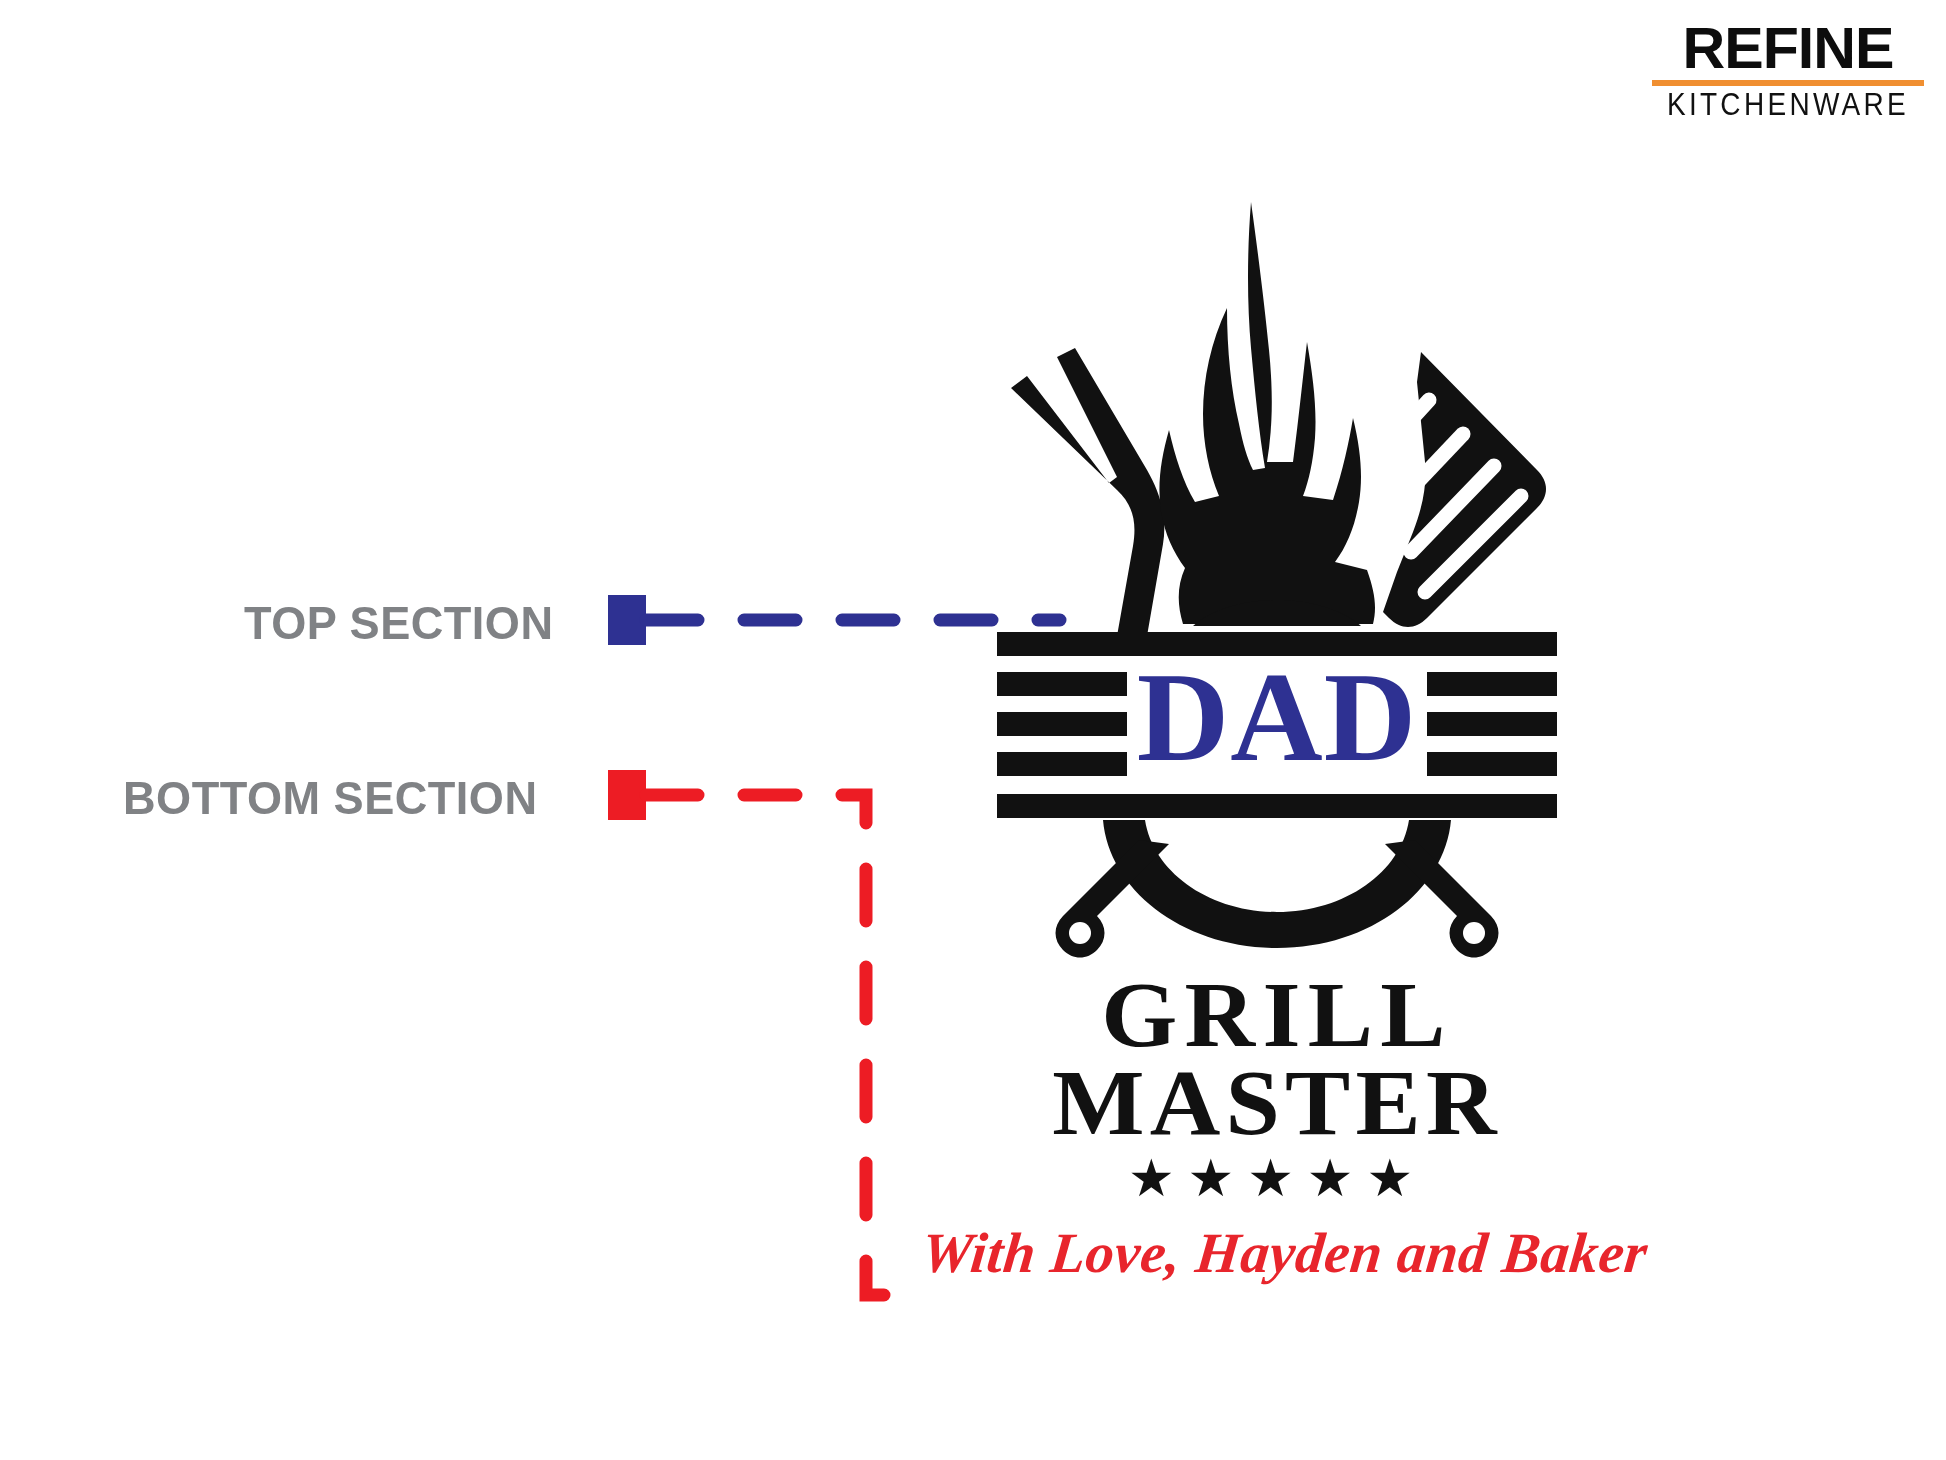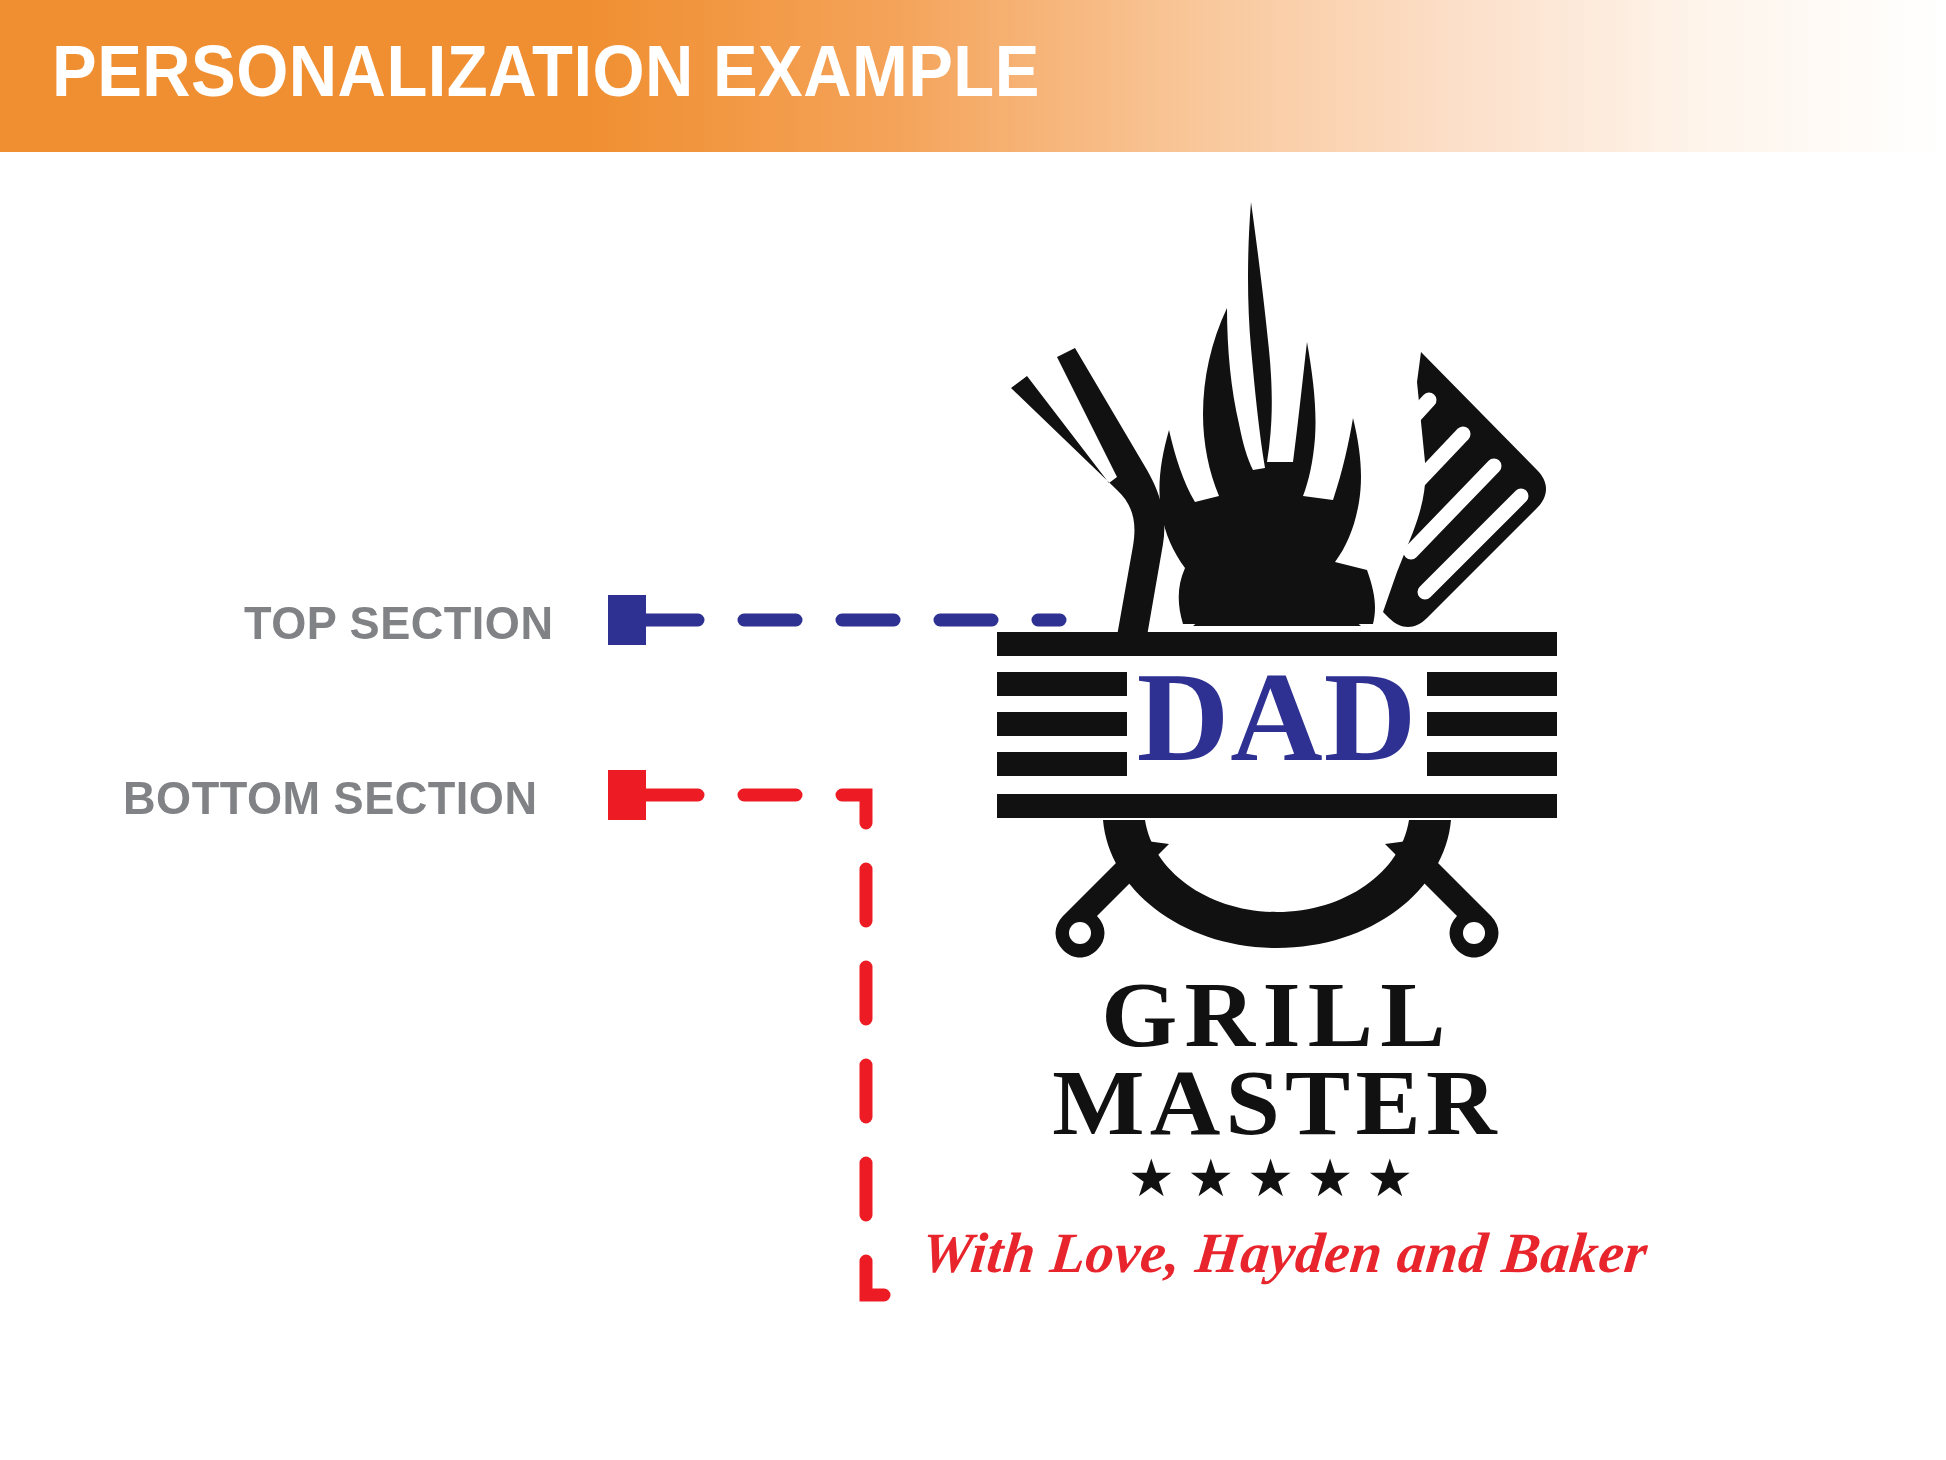"PERSONALIZATION EXAMPLE" div { html: <div> <div>PERSONALIZATION EXAMPLE</div> </div> -> none }
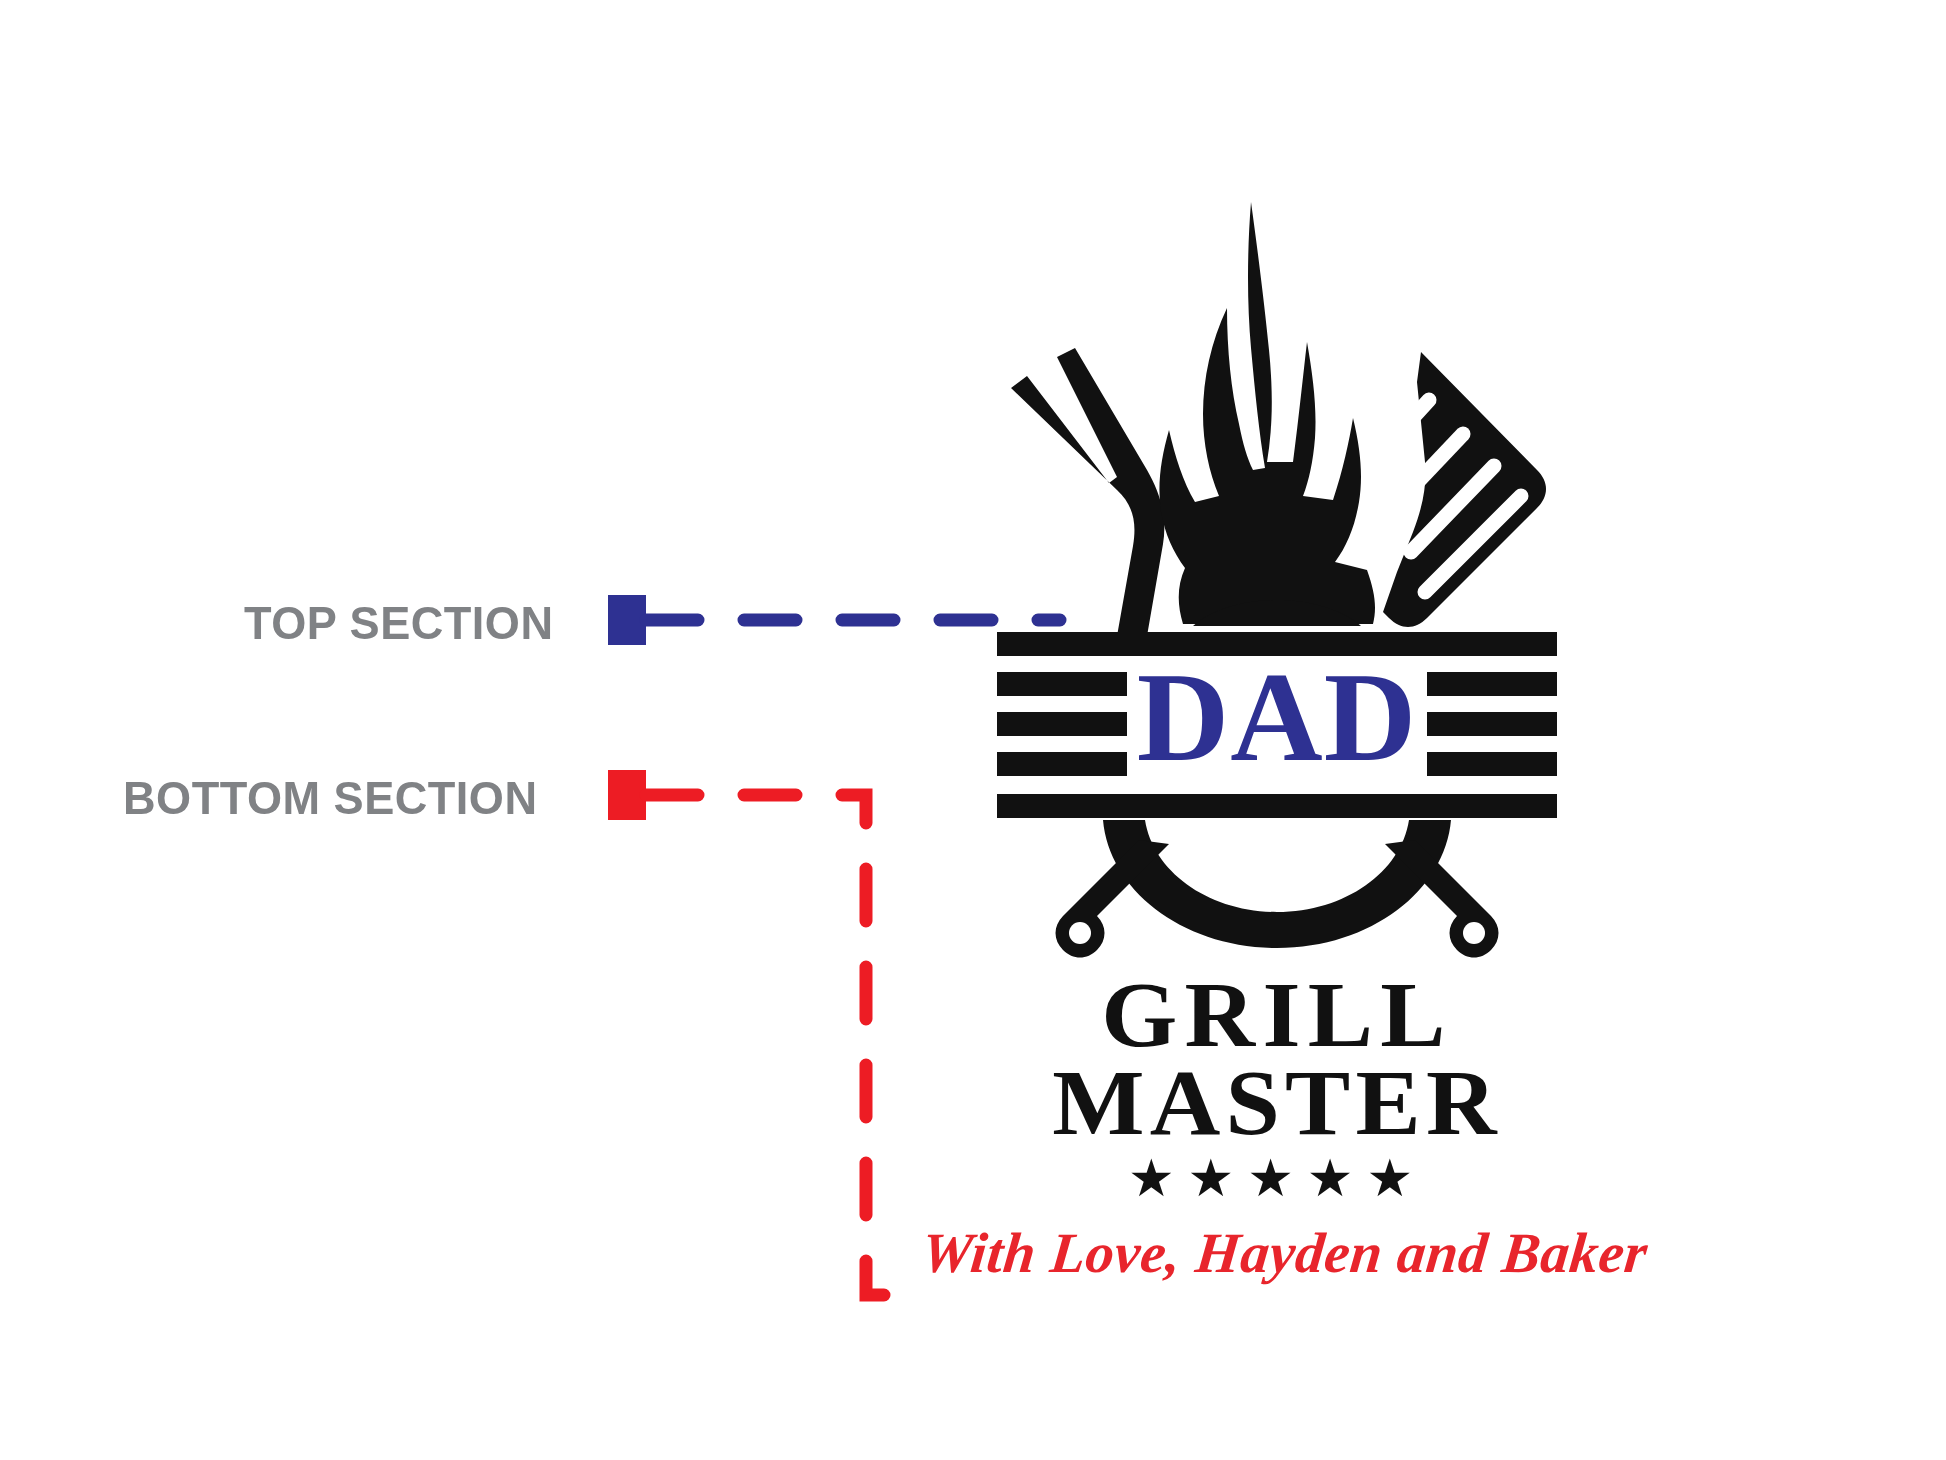"REFINE" div { html: none -> <div> <div>REFINE</div> <div></div> <div>KITCHENWARE</div> </div> }
